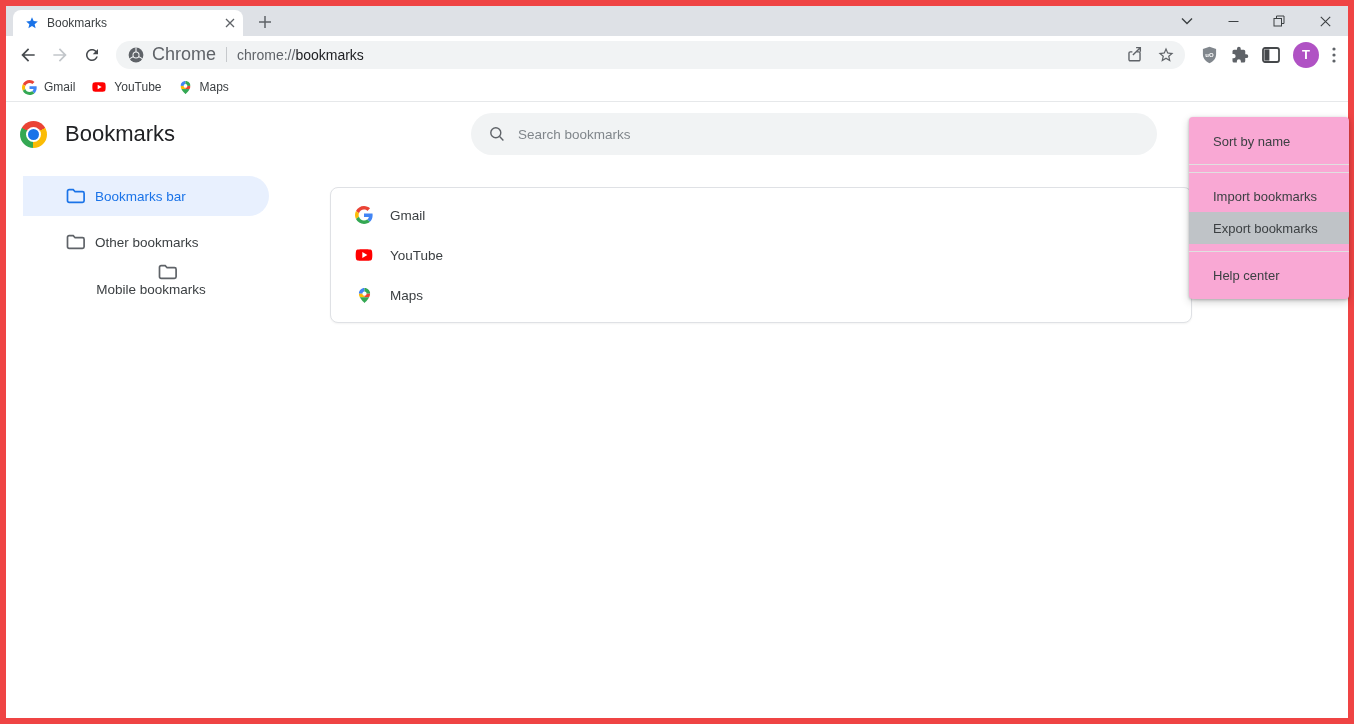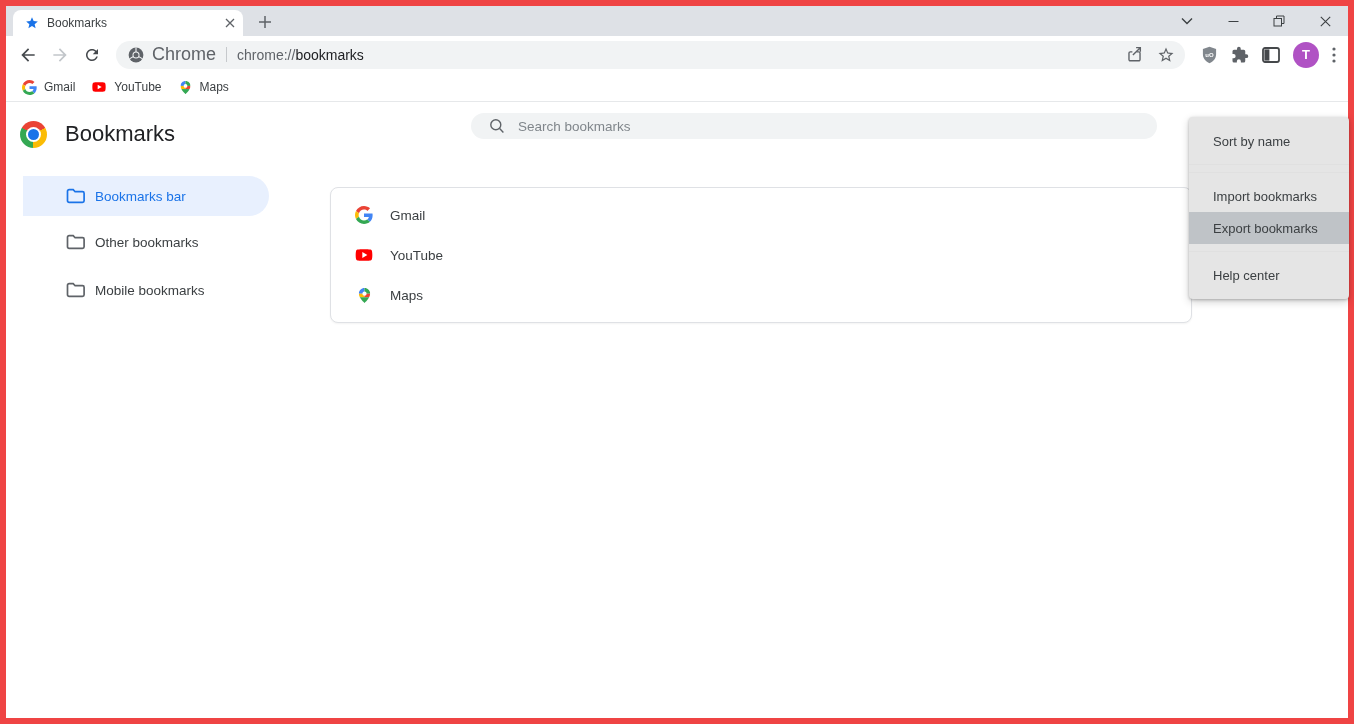"Search bookmarks" .searchbox { height: 26px -> 42px }
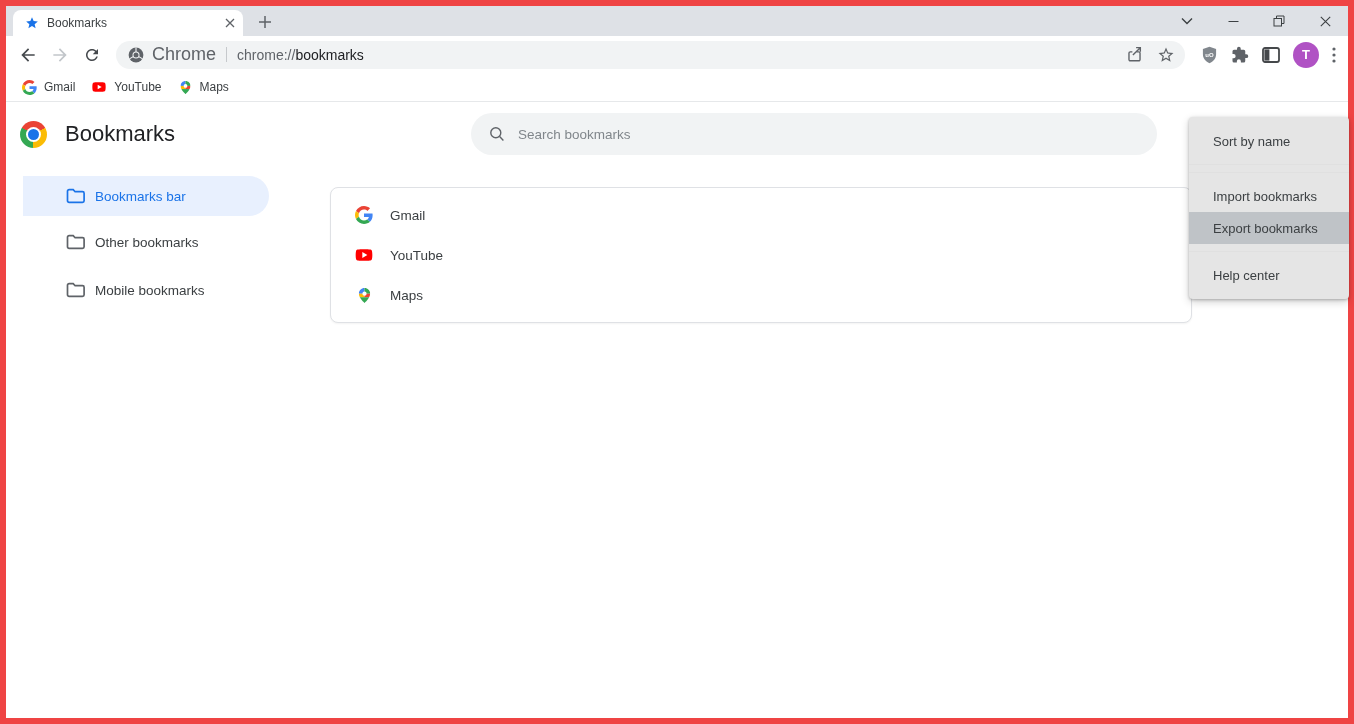"Sort by name" .menu { background: #e5e5e5 -> #f9a8d4 }
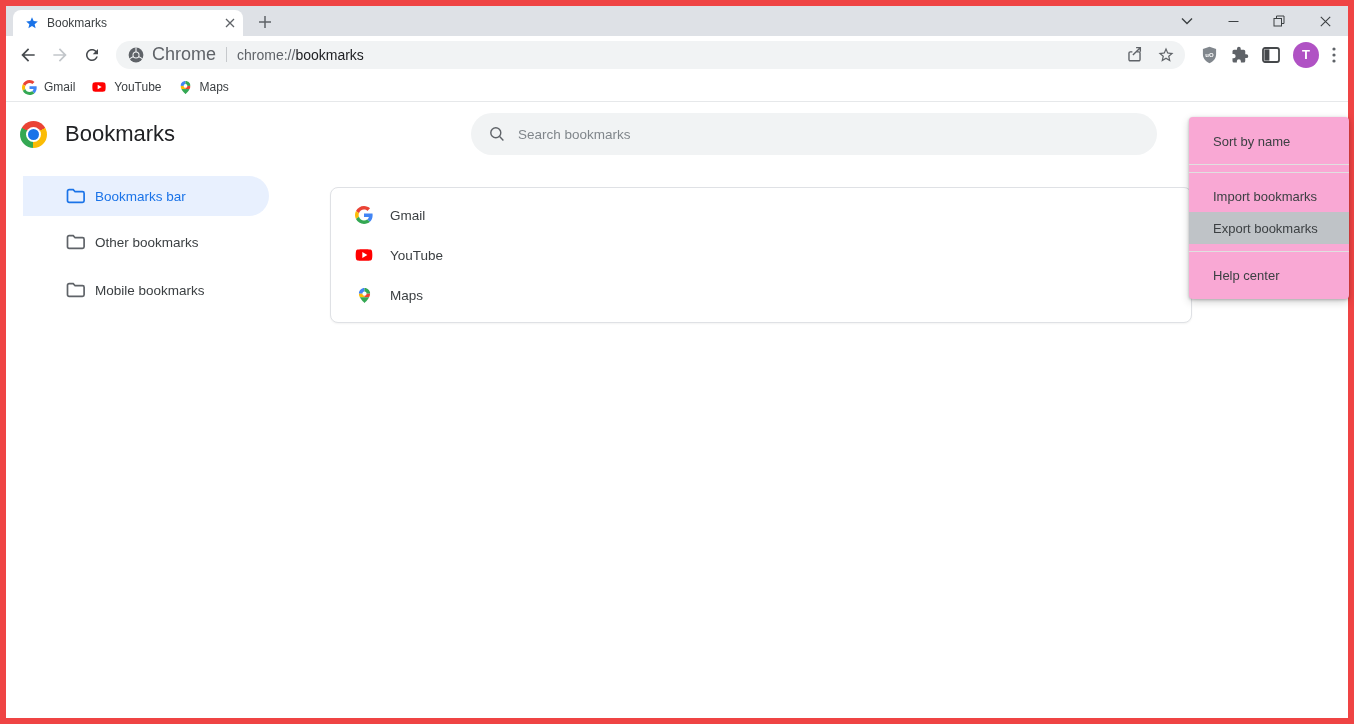"Mobile bookmarks" div.side-item { flex-direction: none -> column; top: 168px -> 160px }
